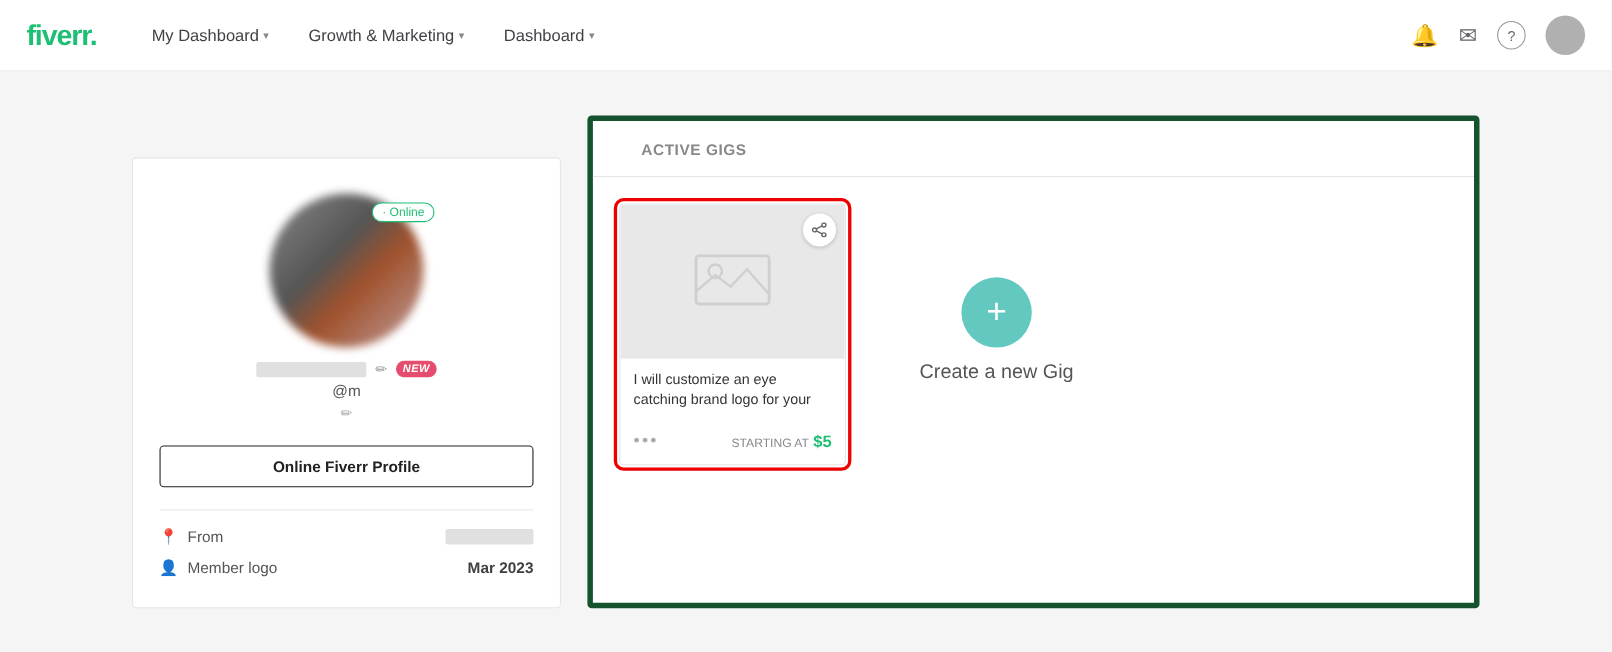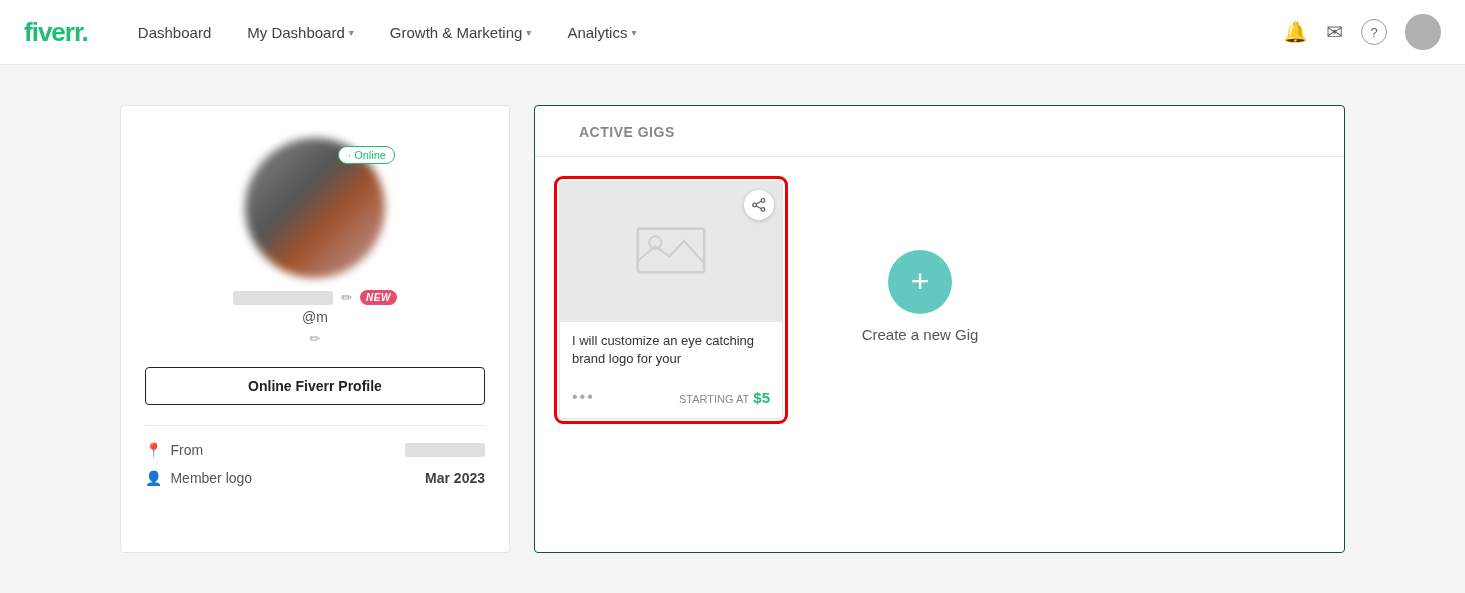"Dashboard" a.nav-link { html: <a> <span>Dashboard</span> </a> -> none }
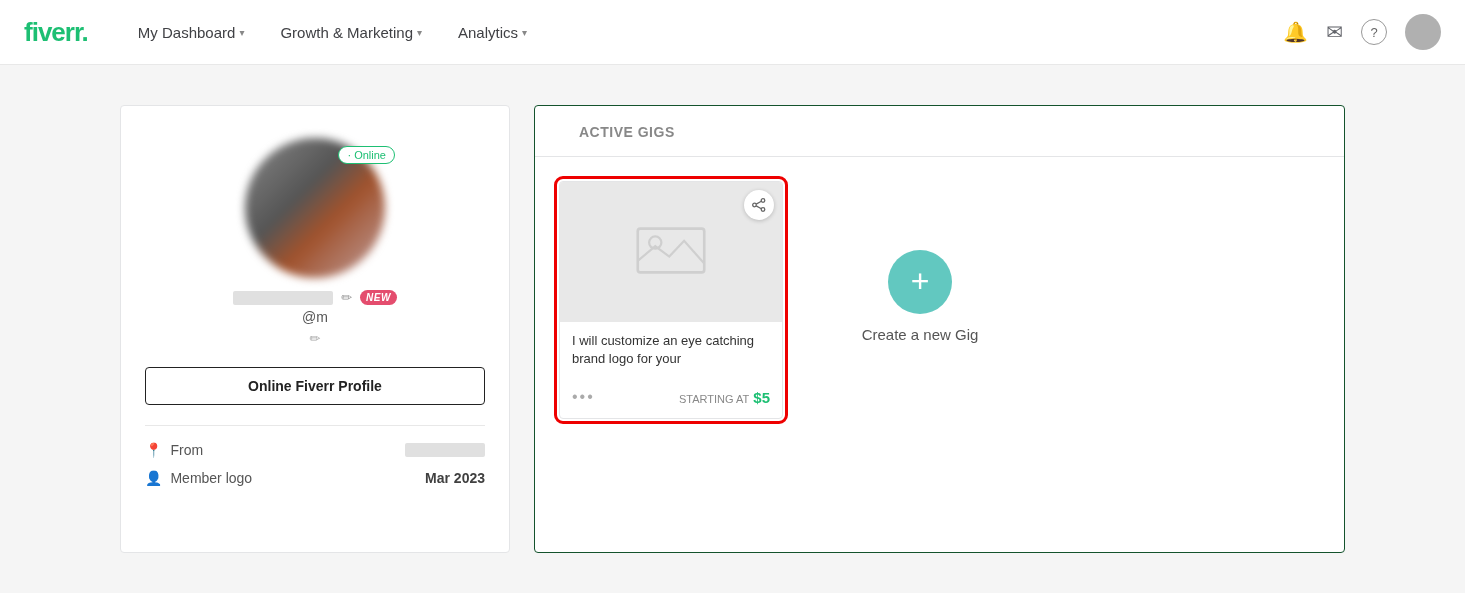"Analytics" span { text: Analytics -> Dashboard }
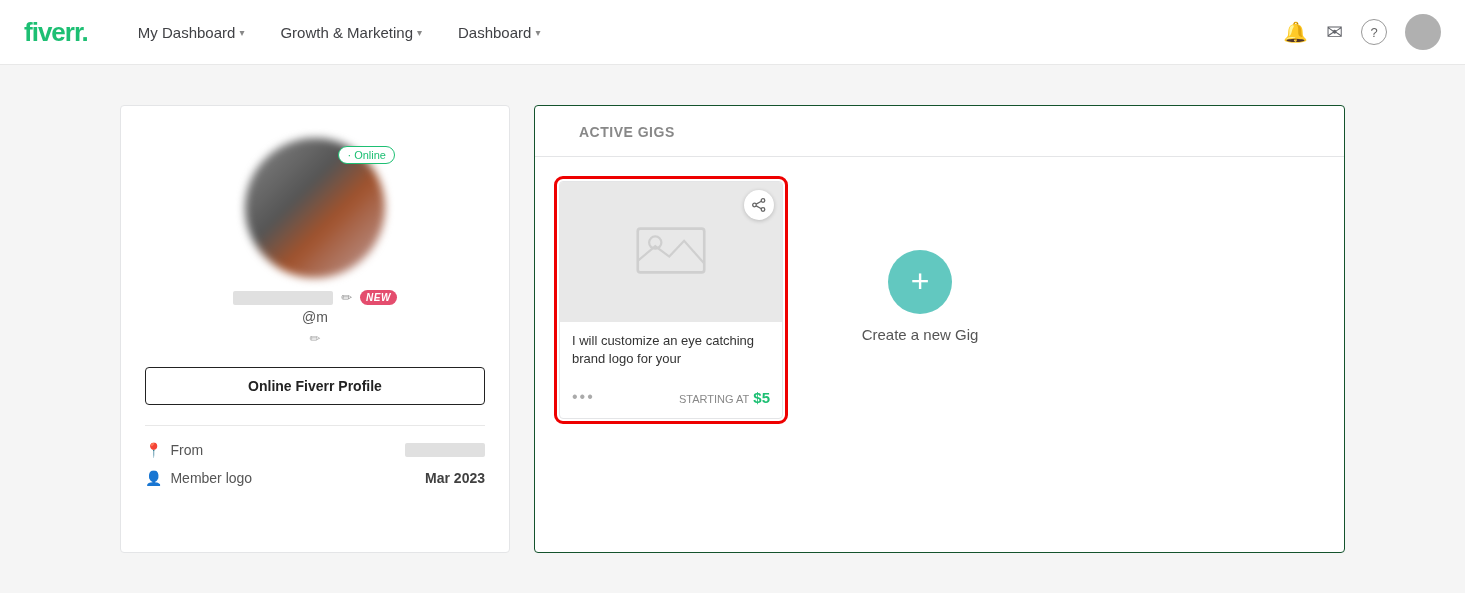"ACTIVE GIGS" .right-panel { border: 1px solid #14532d -> 5px solid #14532d }
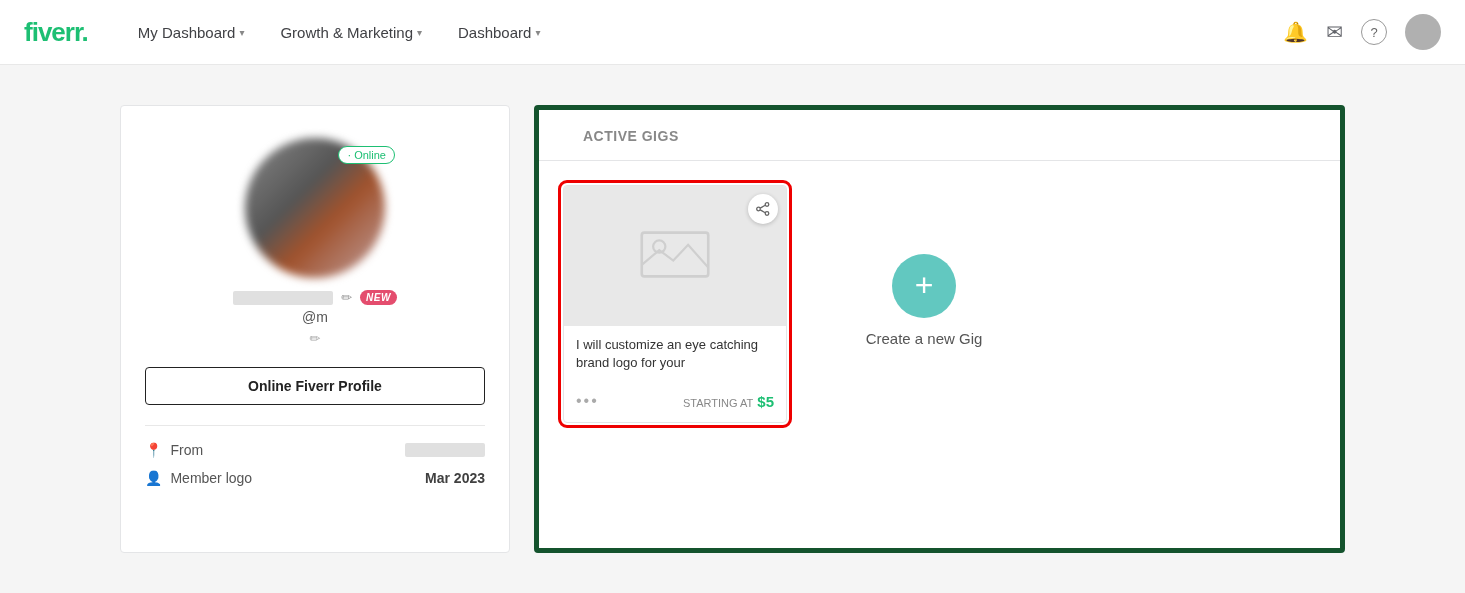"· Online" .profile-card { margin-top: none -> 38px }
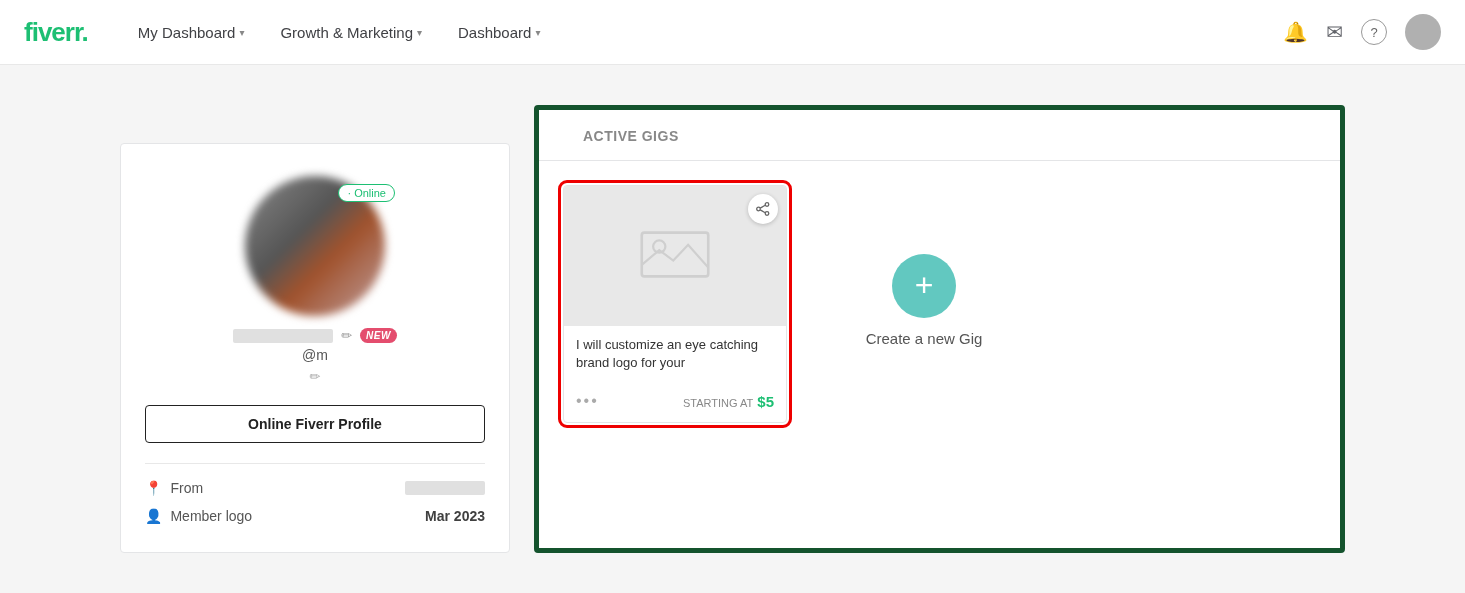"I will customize an eye" .gig-card { width: 224px -> 206px }
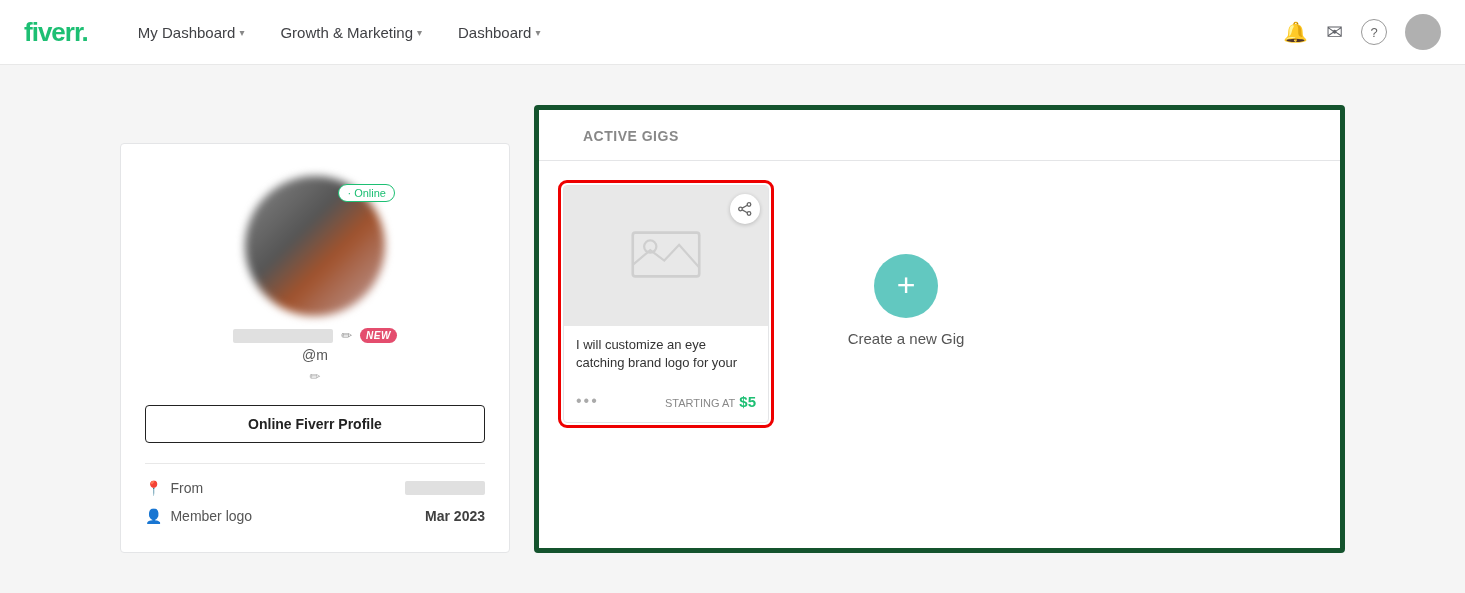"Create a new Gig" .create-gig-label { font-size: 15px -> 18px }
